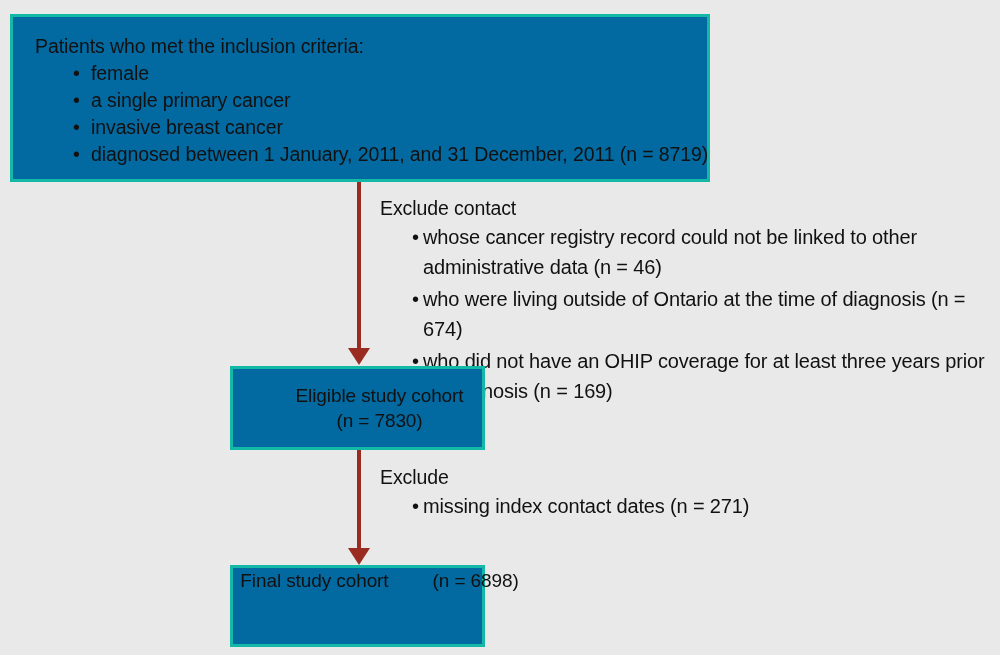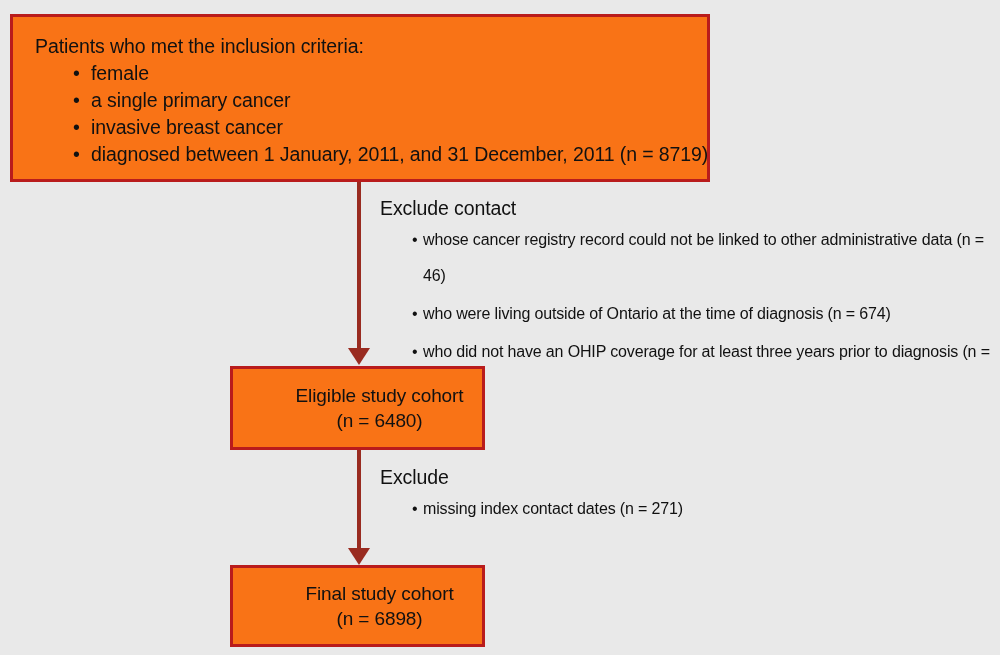"Patients who met the inclusion" .box { background: #f97316 -> #0369a1; border: 3px solid #b91c1c -> 3px solid #14b8a6 }
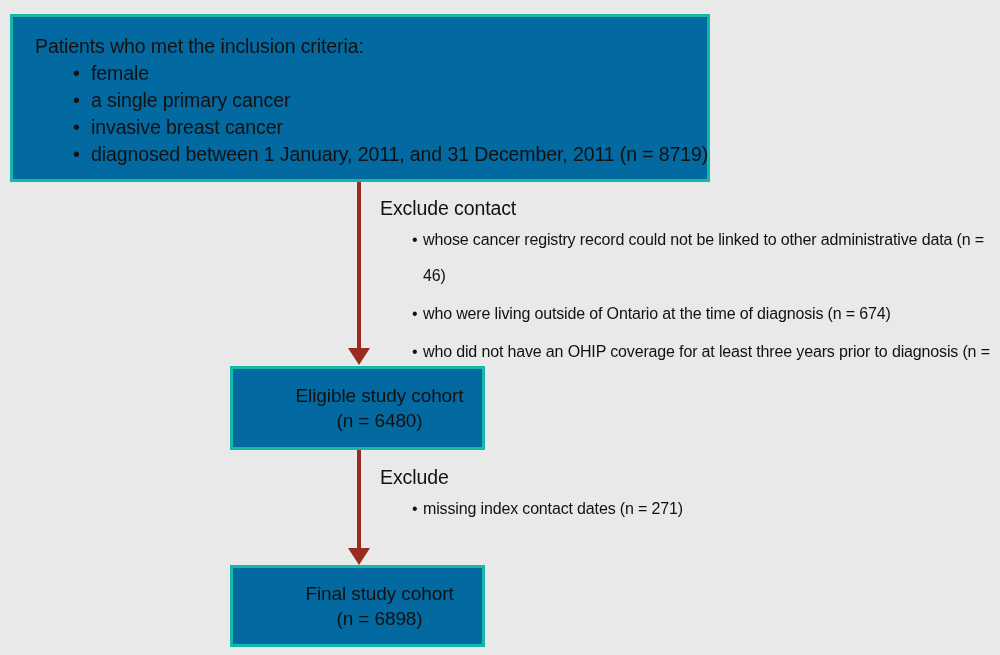"whose cancer registry record could" .note .note-list li { font-size: 16px -> 20px; line-height: 36px -> 30px }
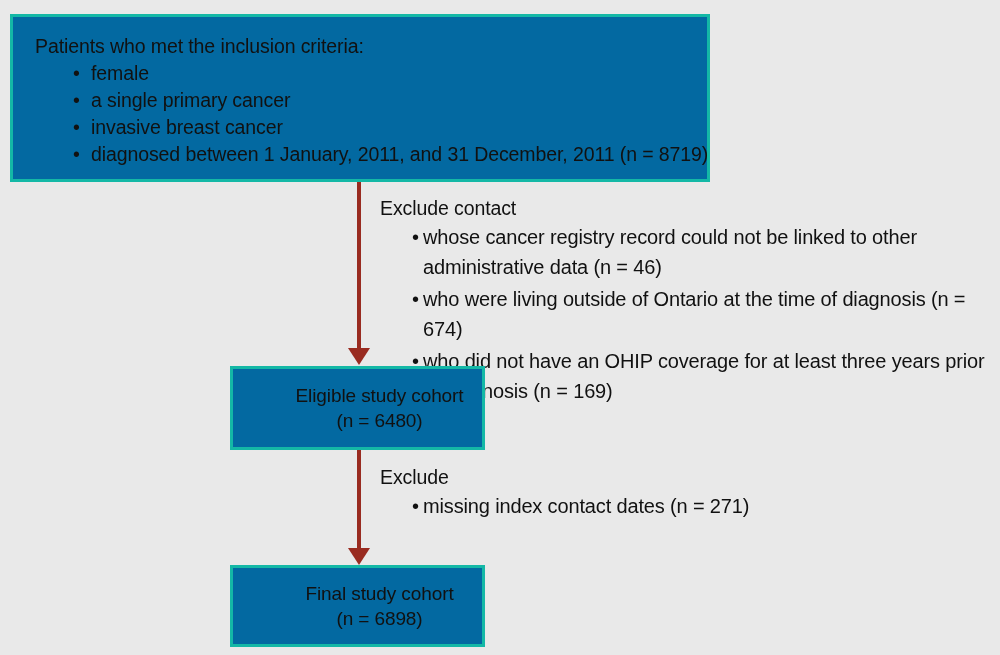"(n = 6480)" div.box-line { text: 6480 -> 7830 }
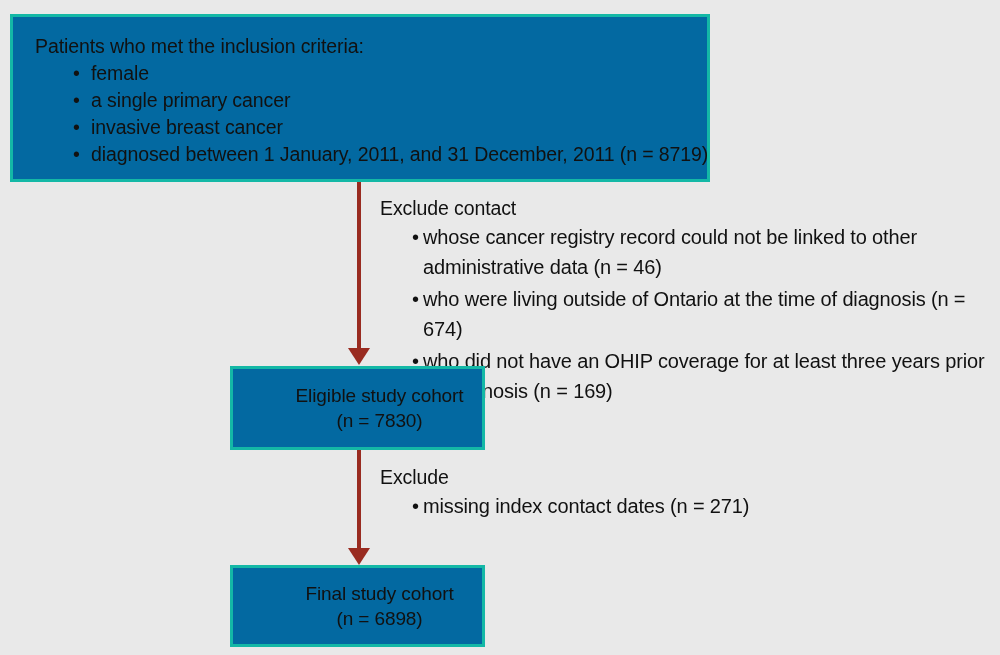"Final study cohort" #box-final { align-items: center -> flex-start; flex-direction: column -> row }
